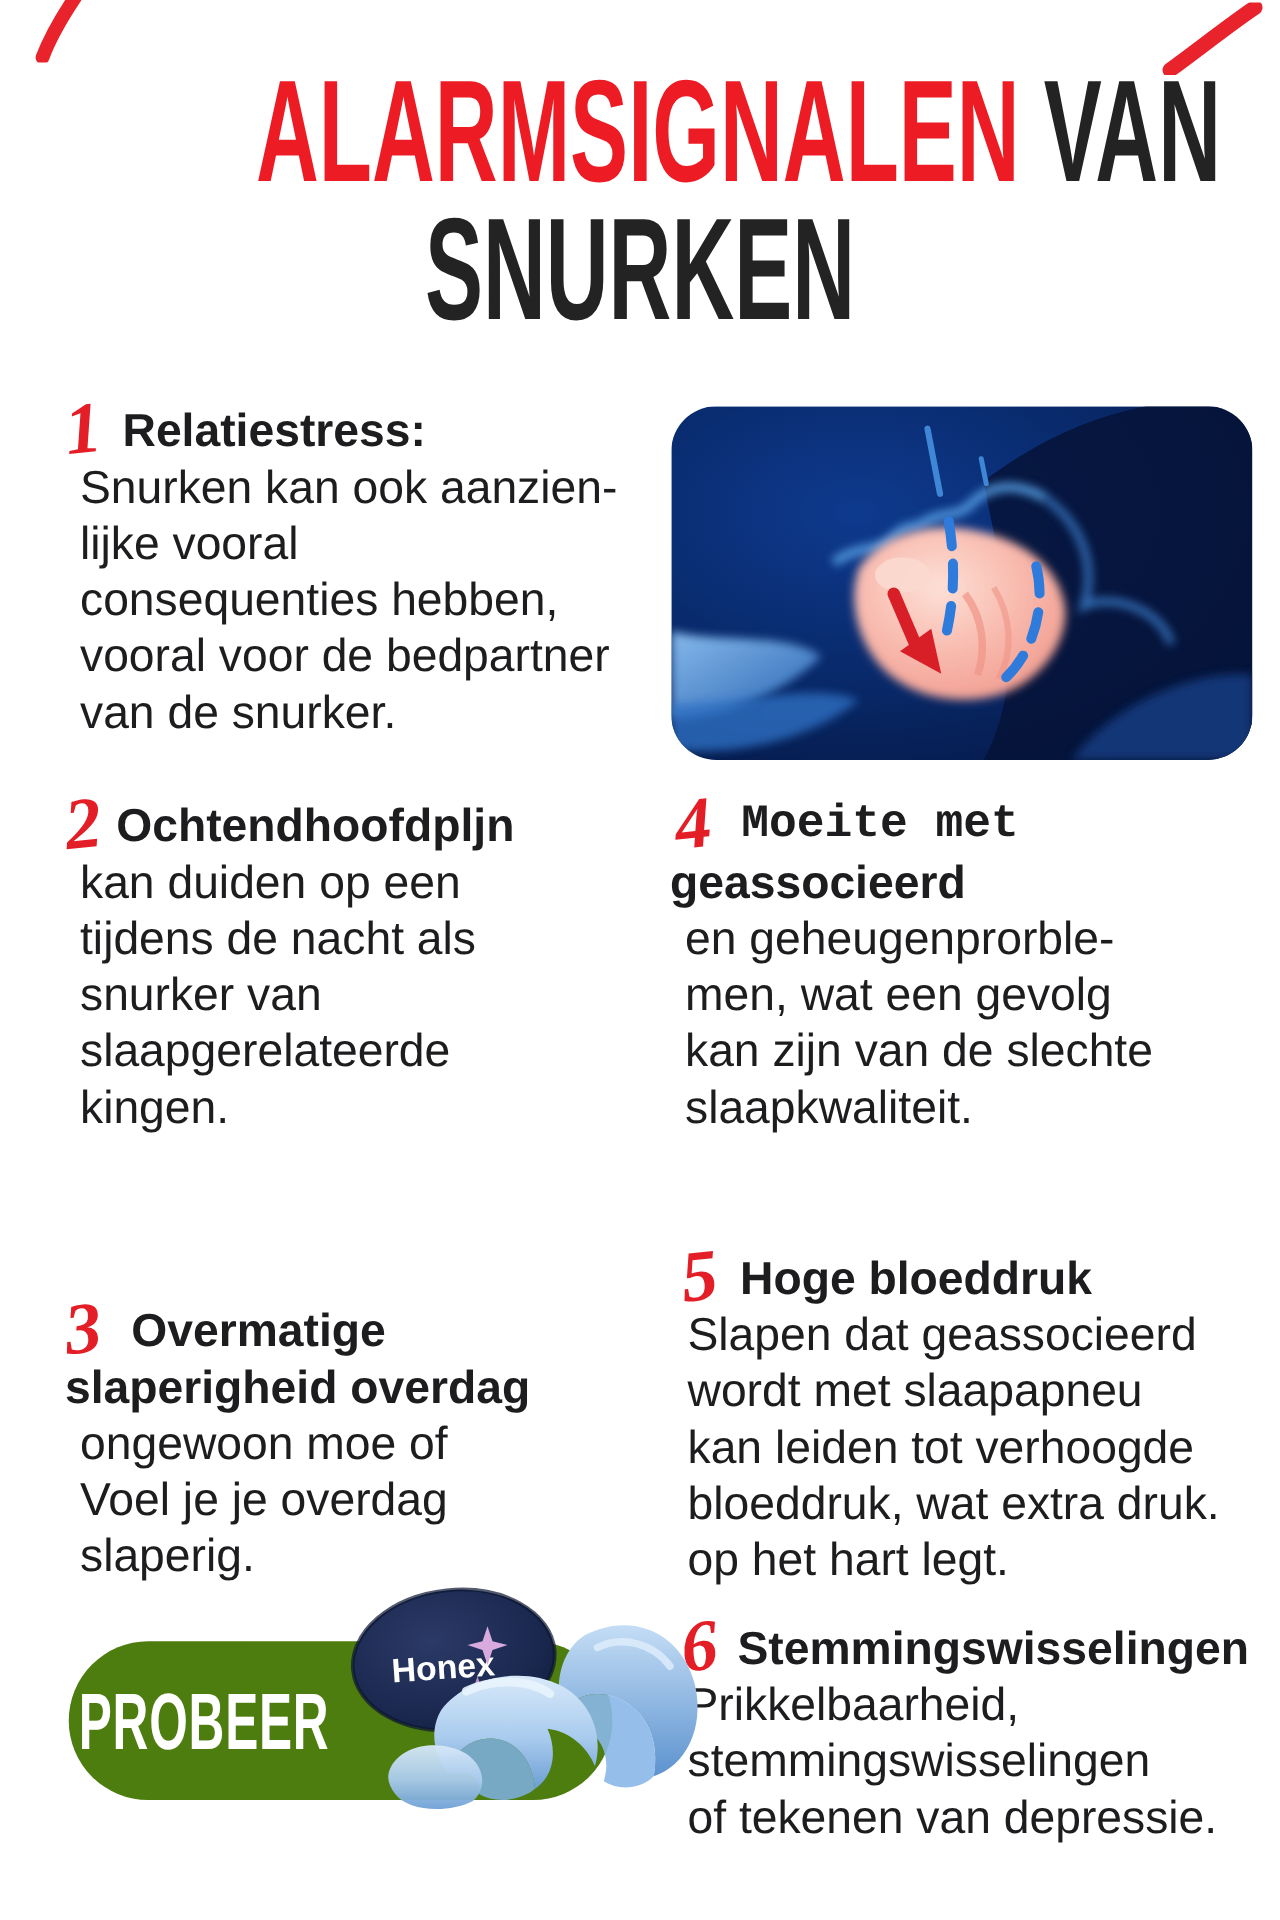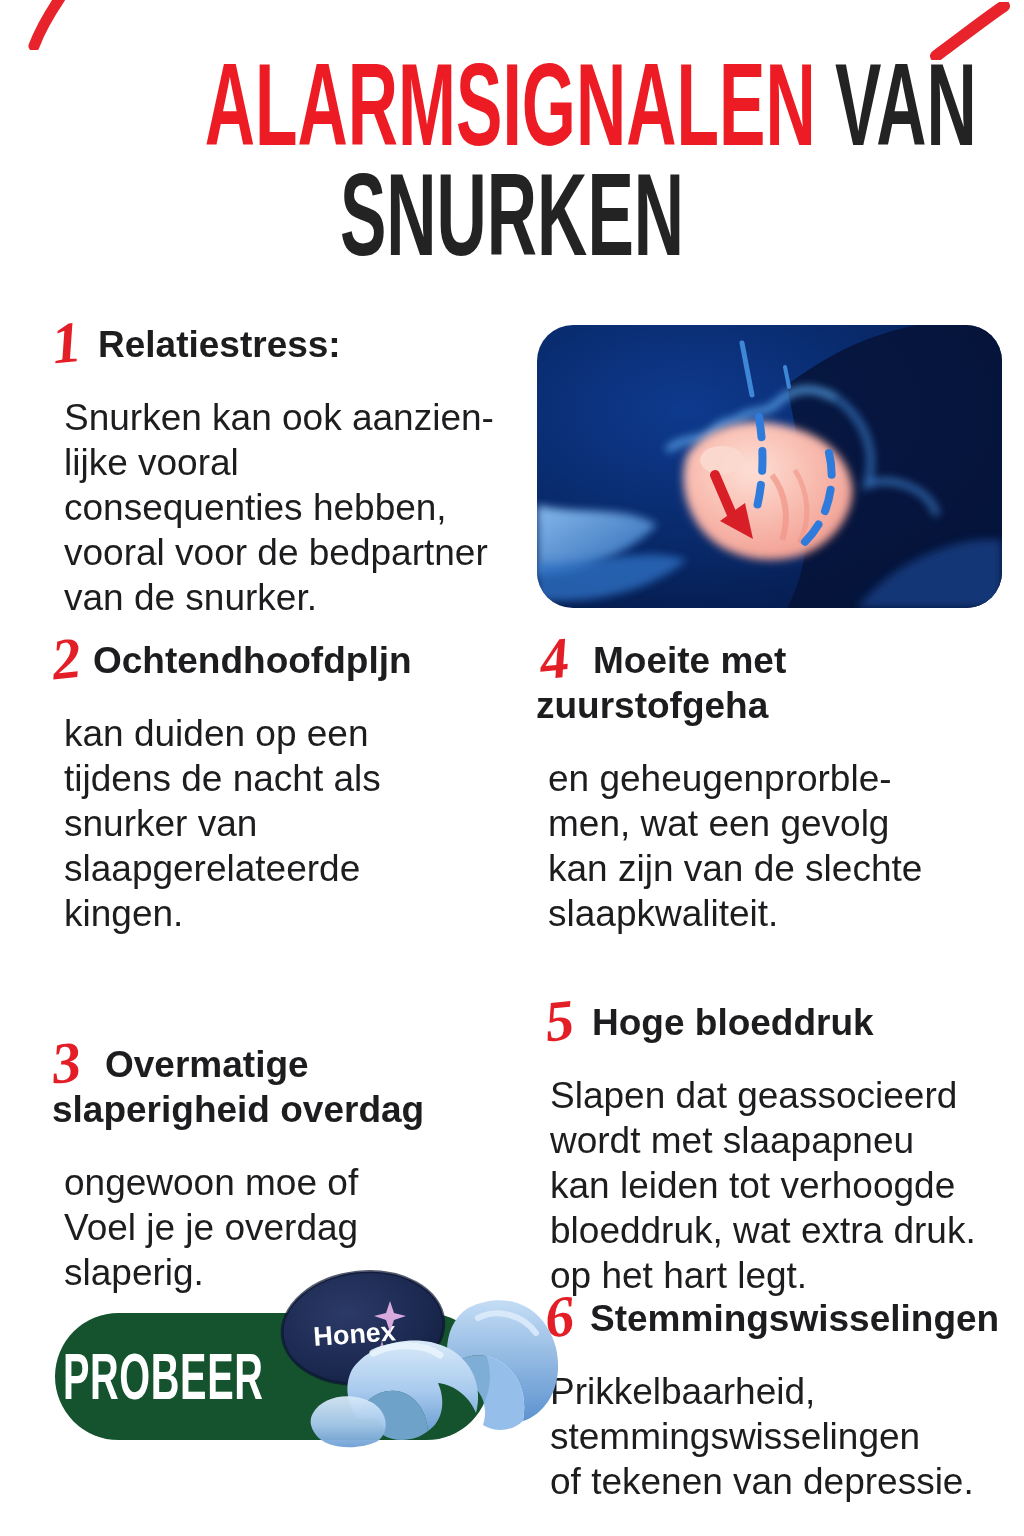"Snurken kan ook aanzien-" .body-lines { margin-top: 28px -> none }
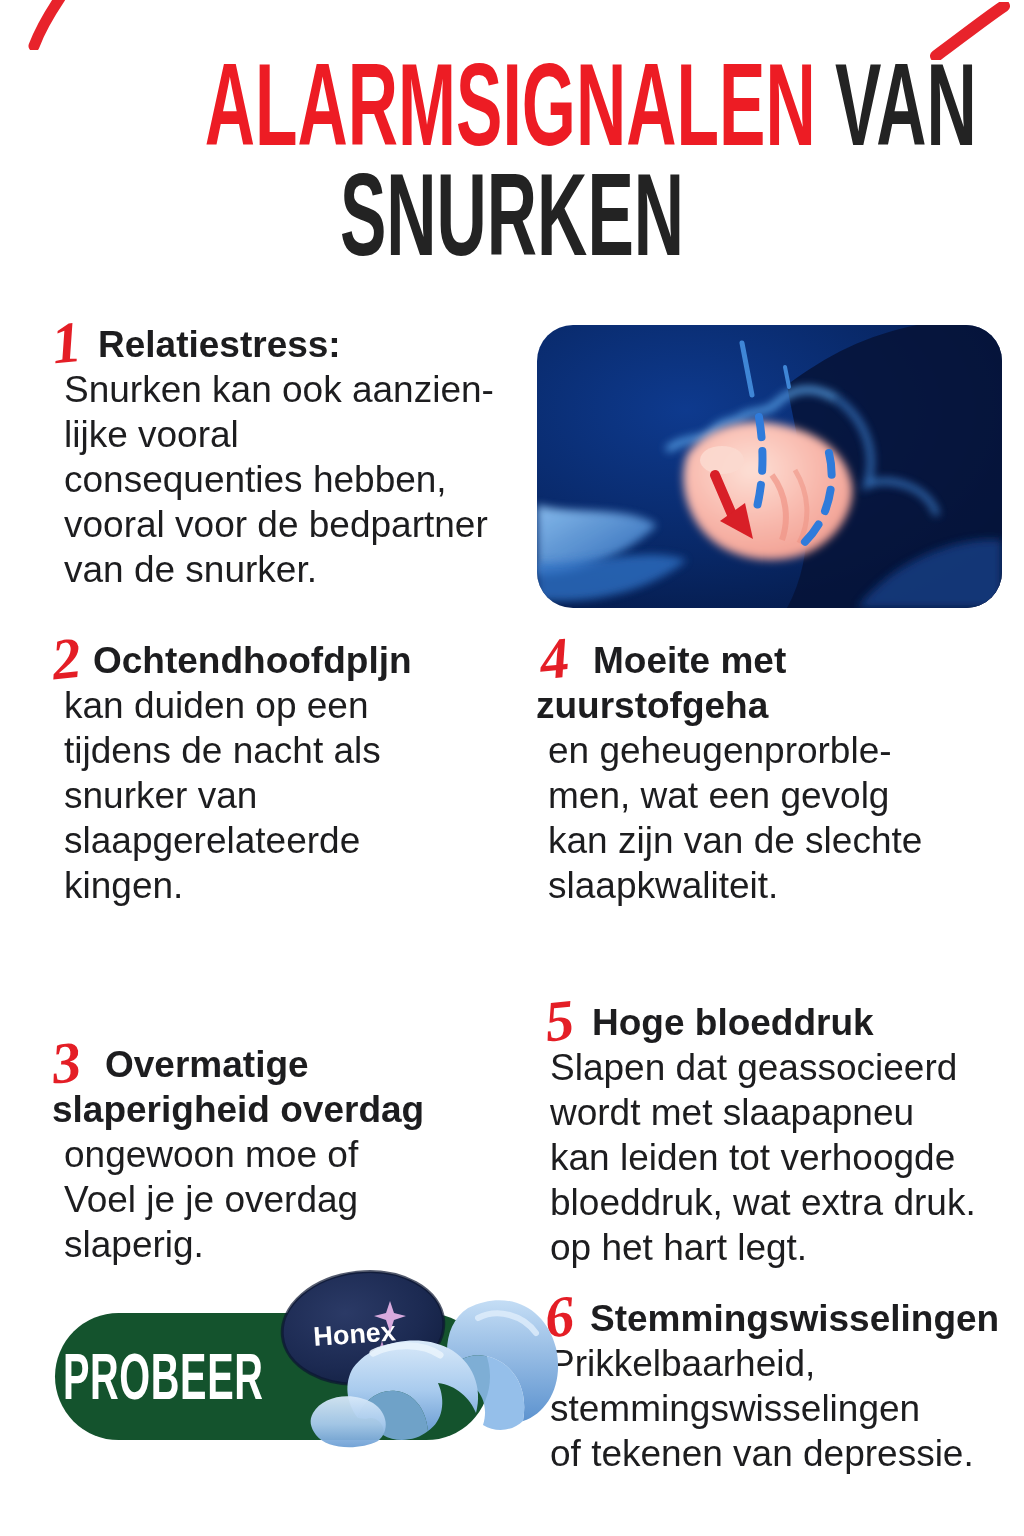"Moeite met" .s4 .hl1 .bline:first-child { font-family: none -> Liberation Mono, monospace }
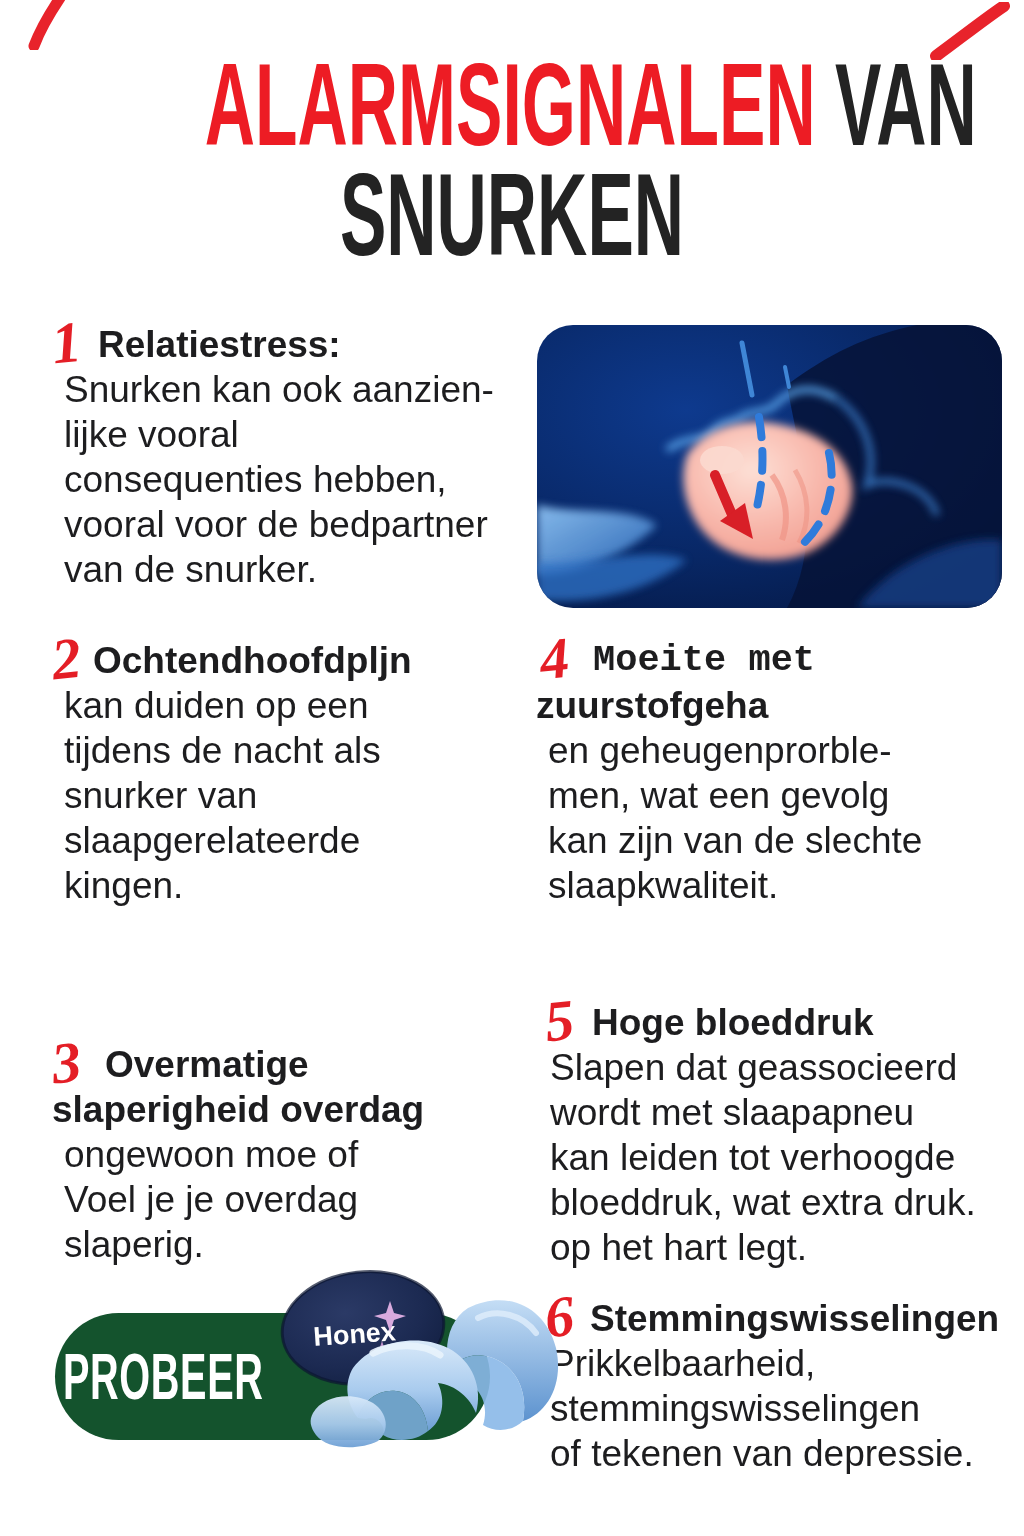"zuurstofgeha" div.bline { text: zuurstofgeha -> geassocieerd }
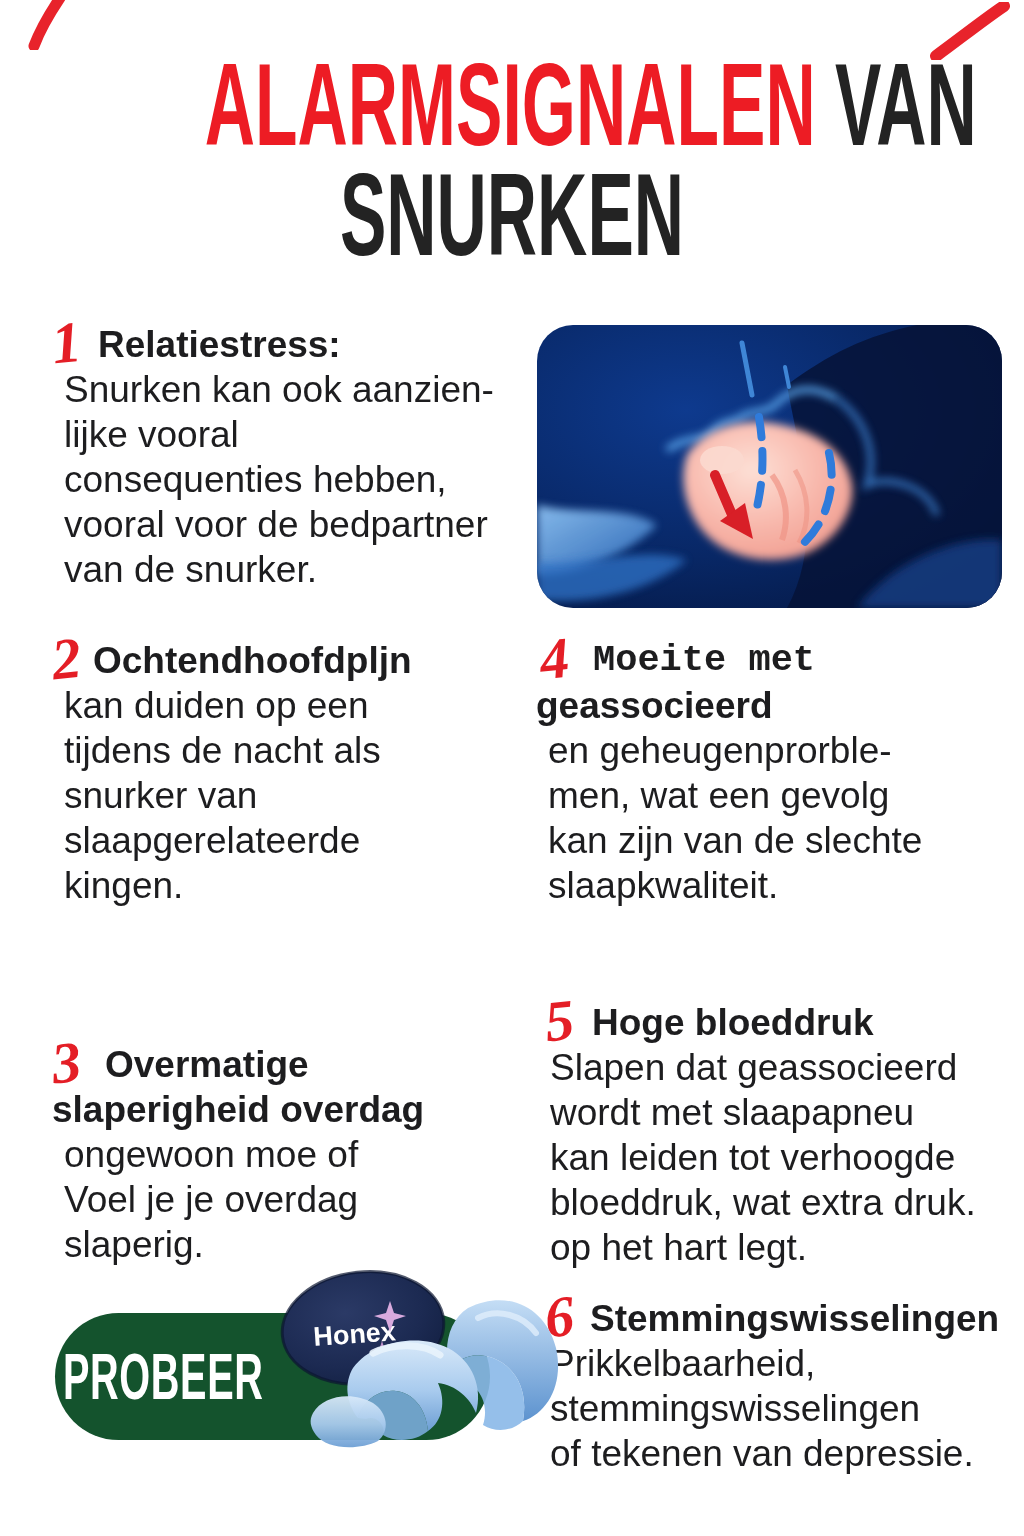"PROBEER" .cta-pill { background: #14532d -> #4d7c0f }
